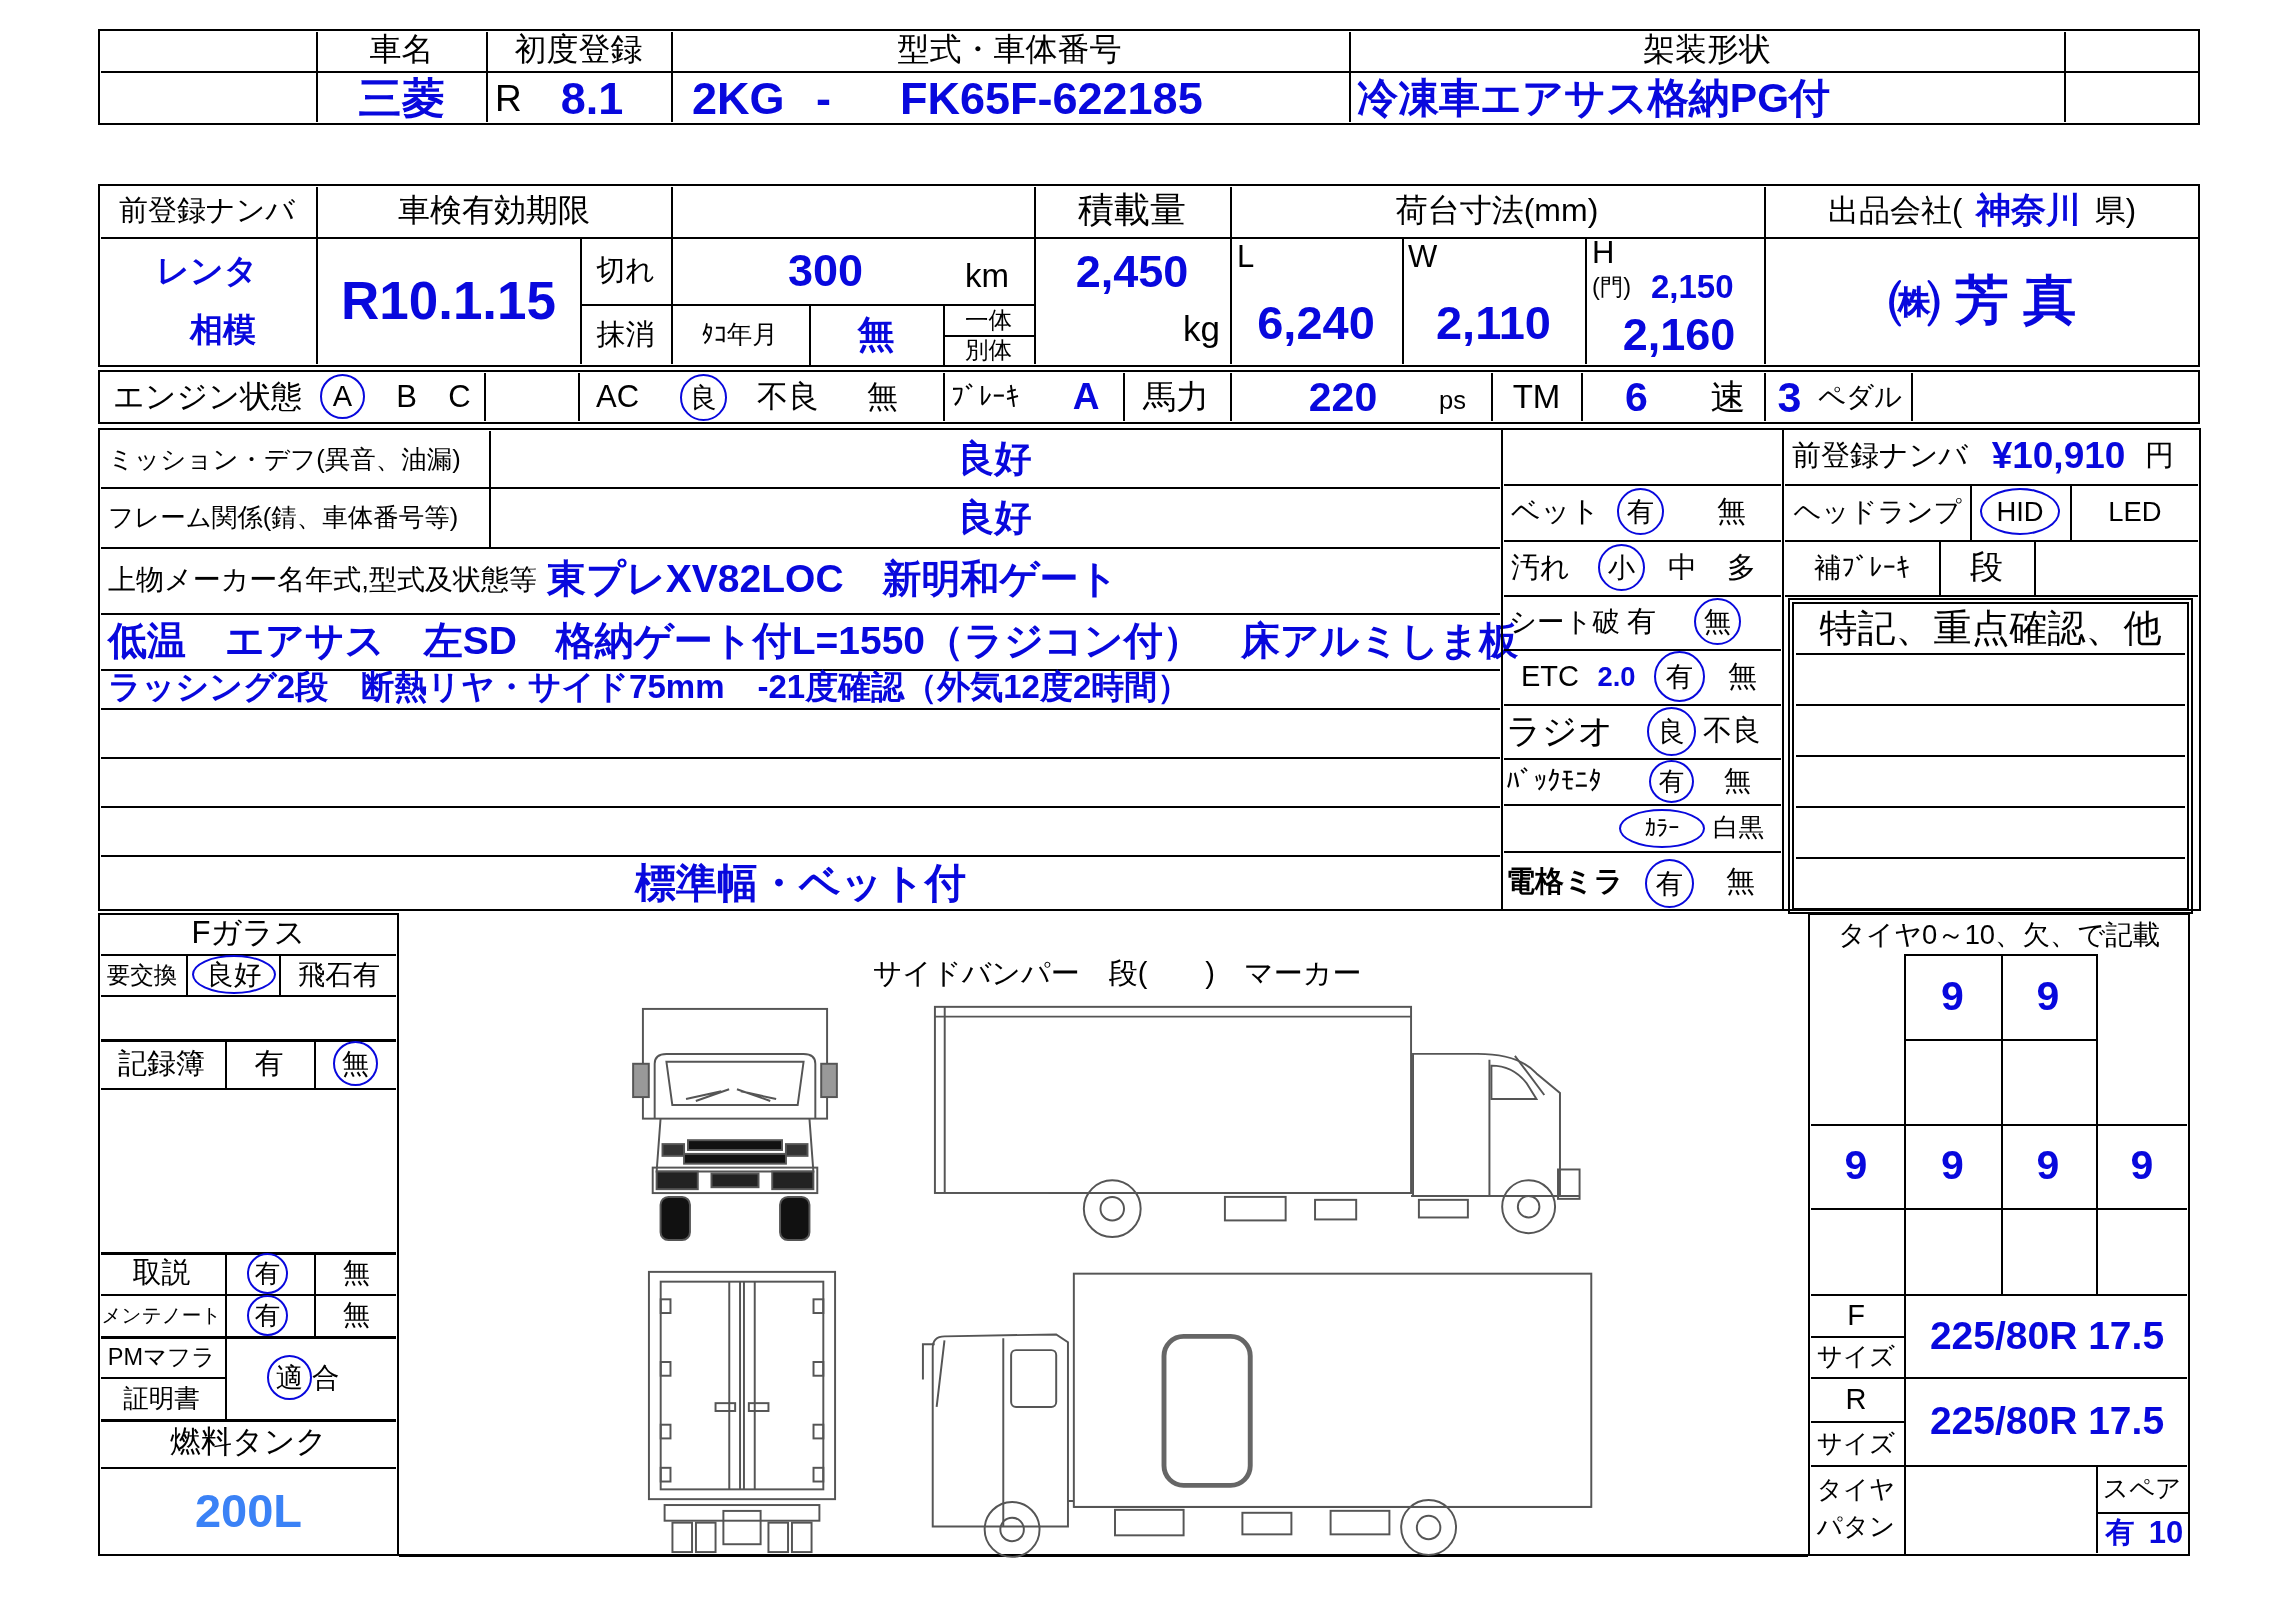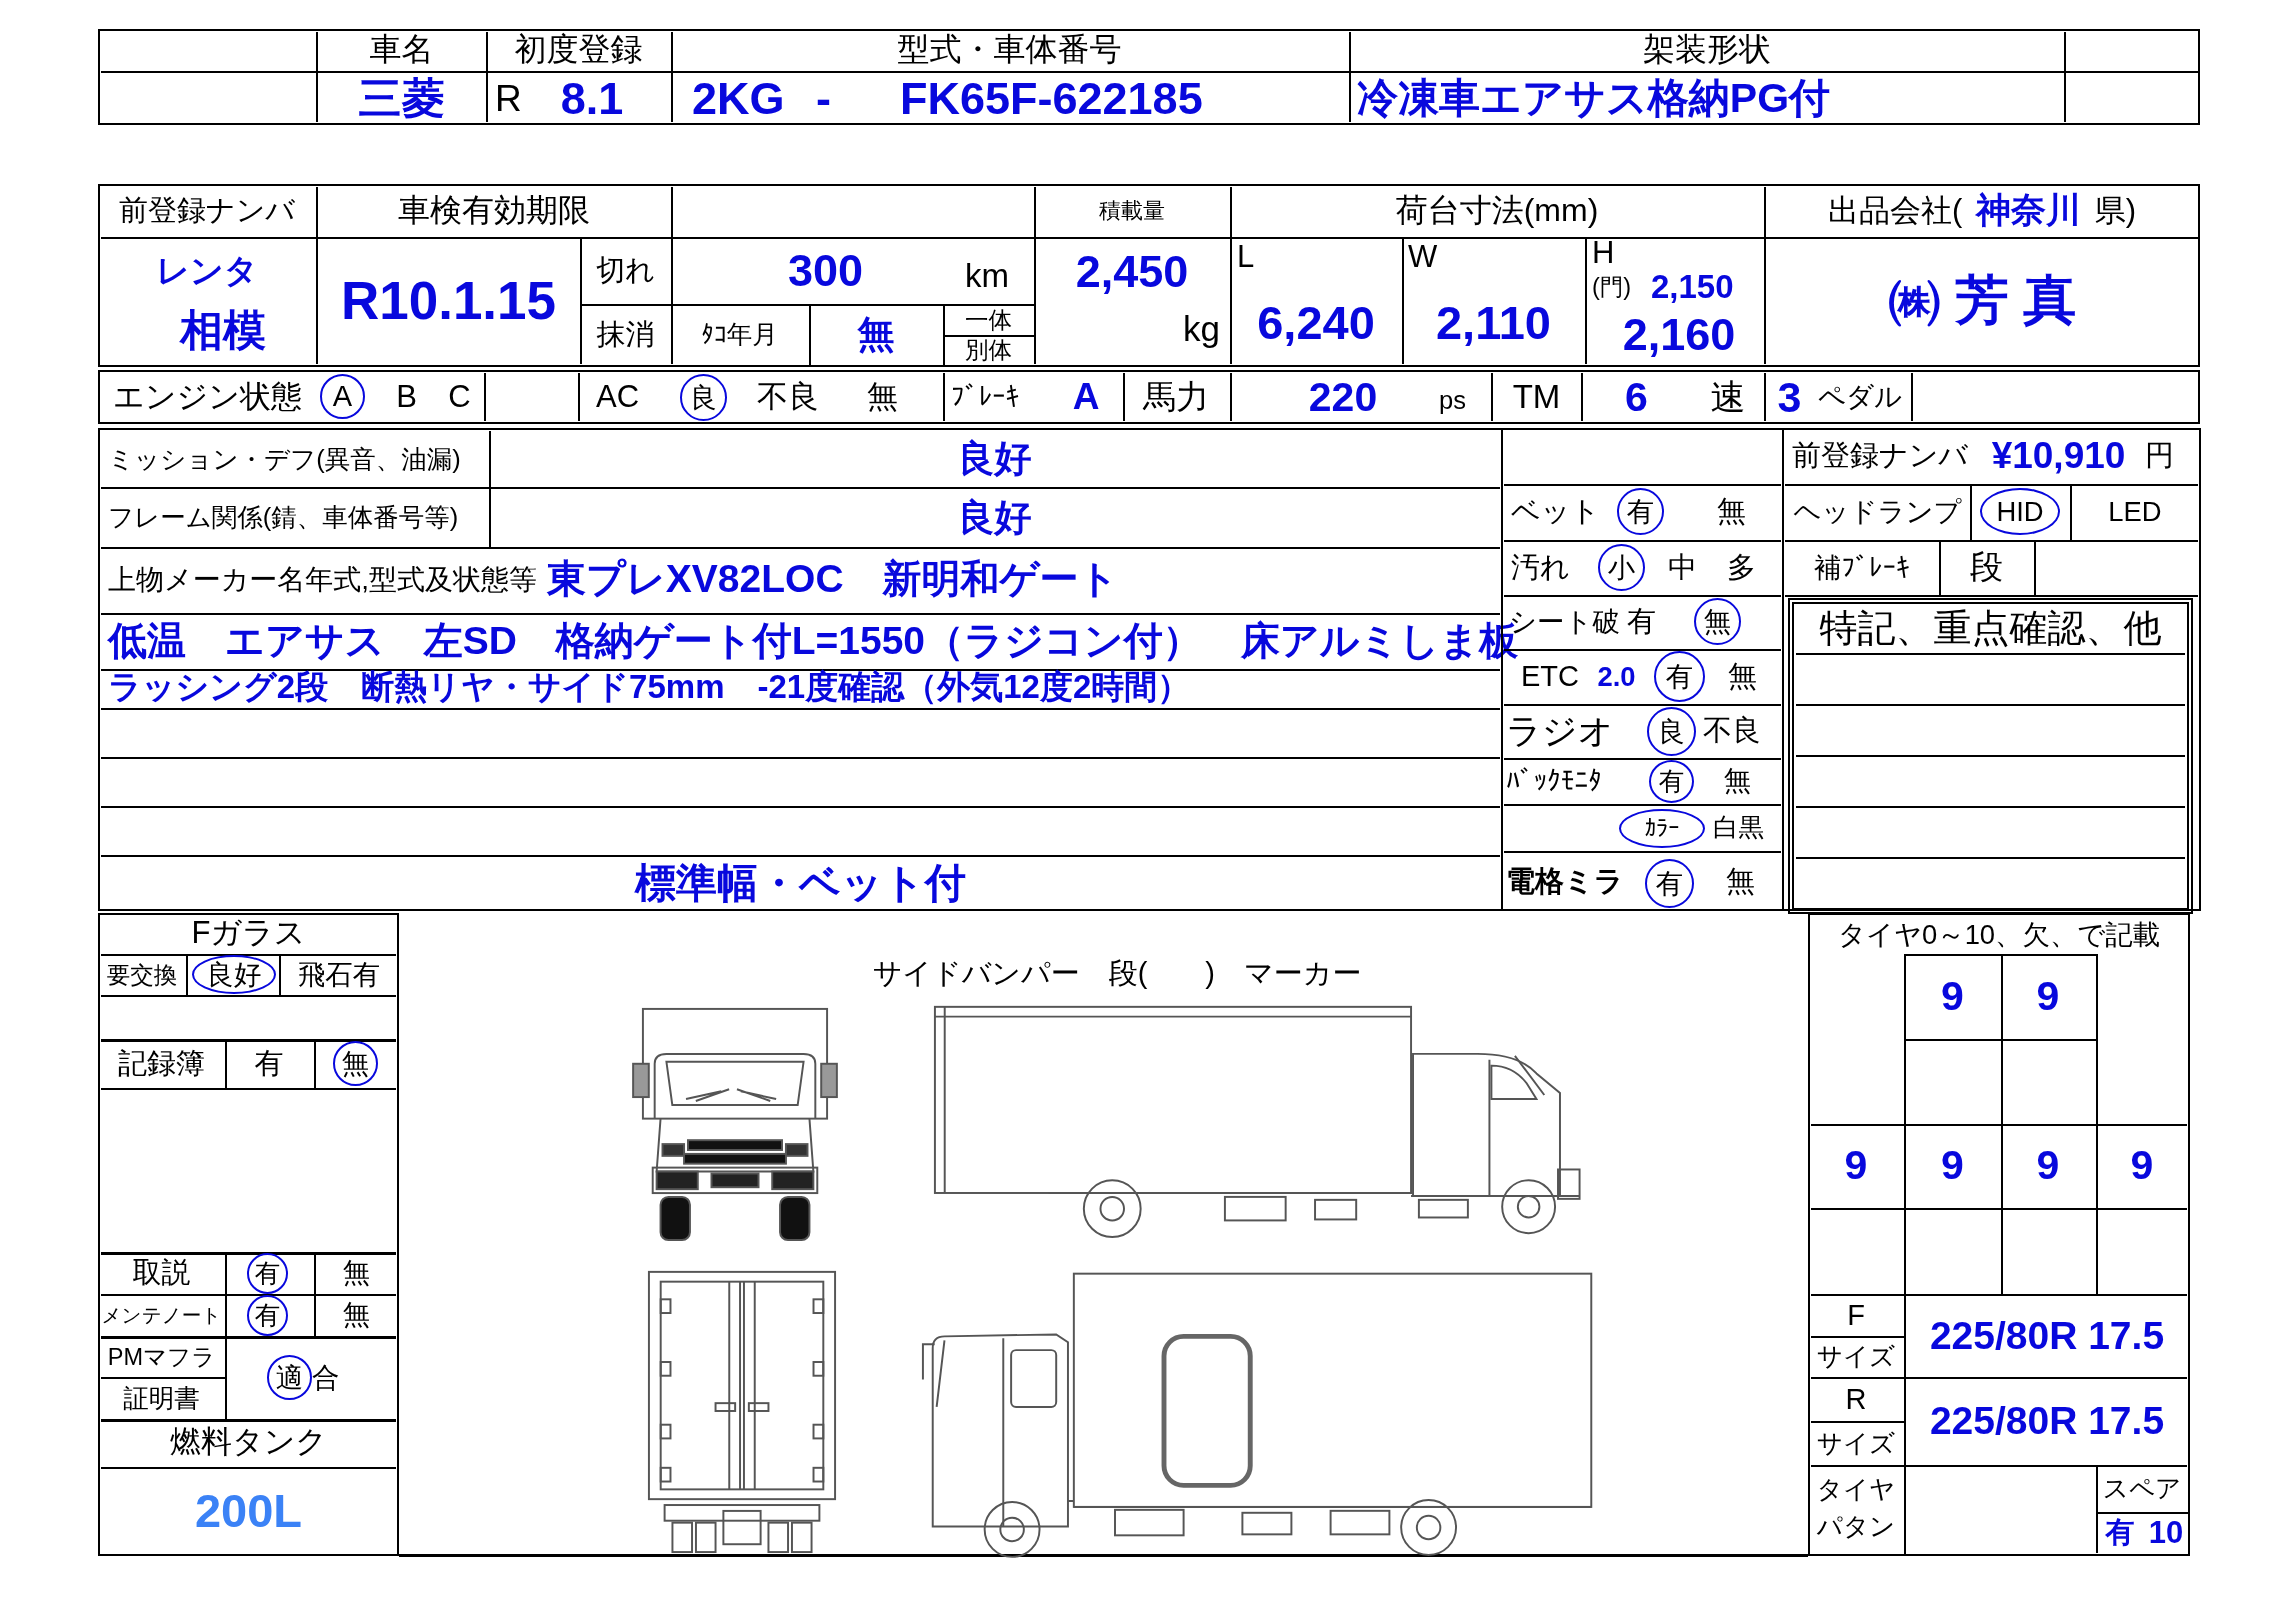"積載量" div.t { font-size: 22px -> 36px }
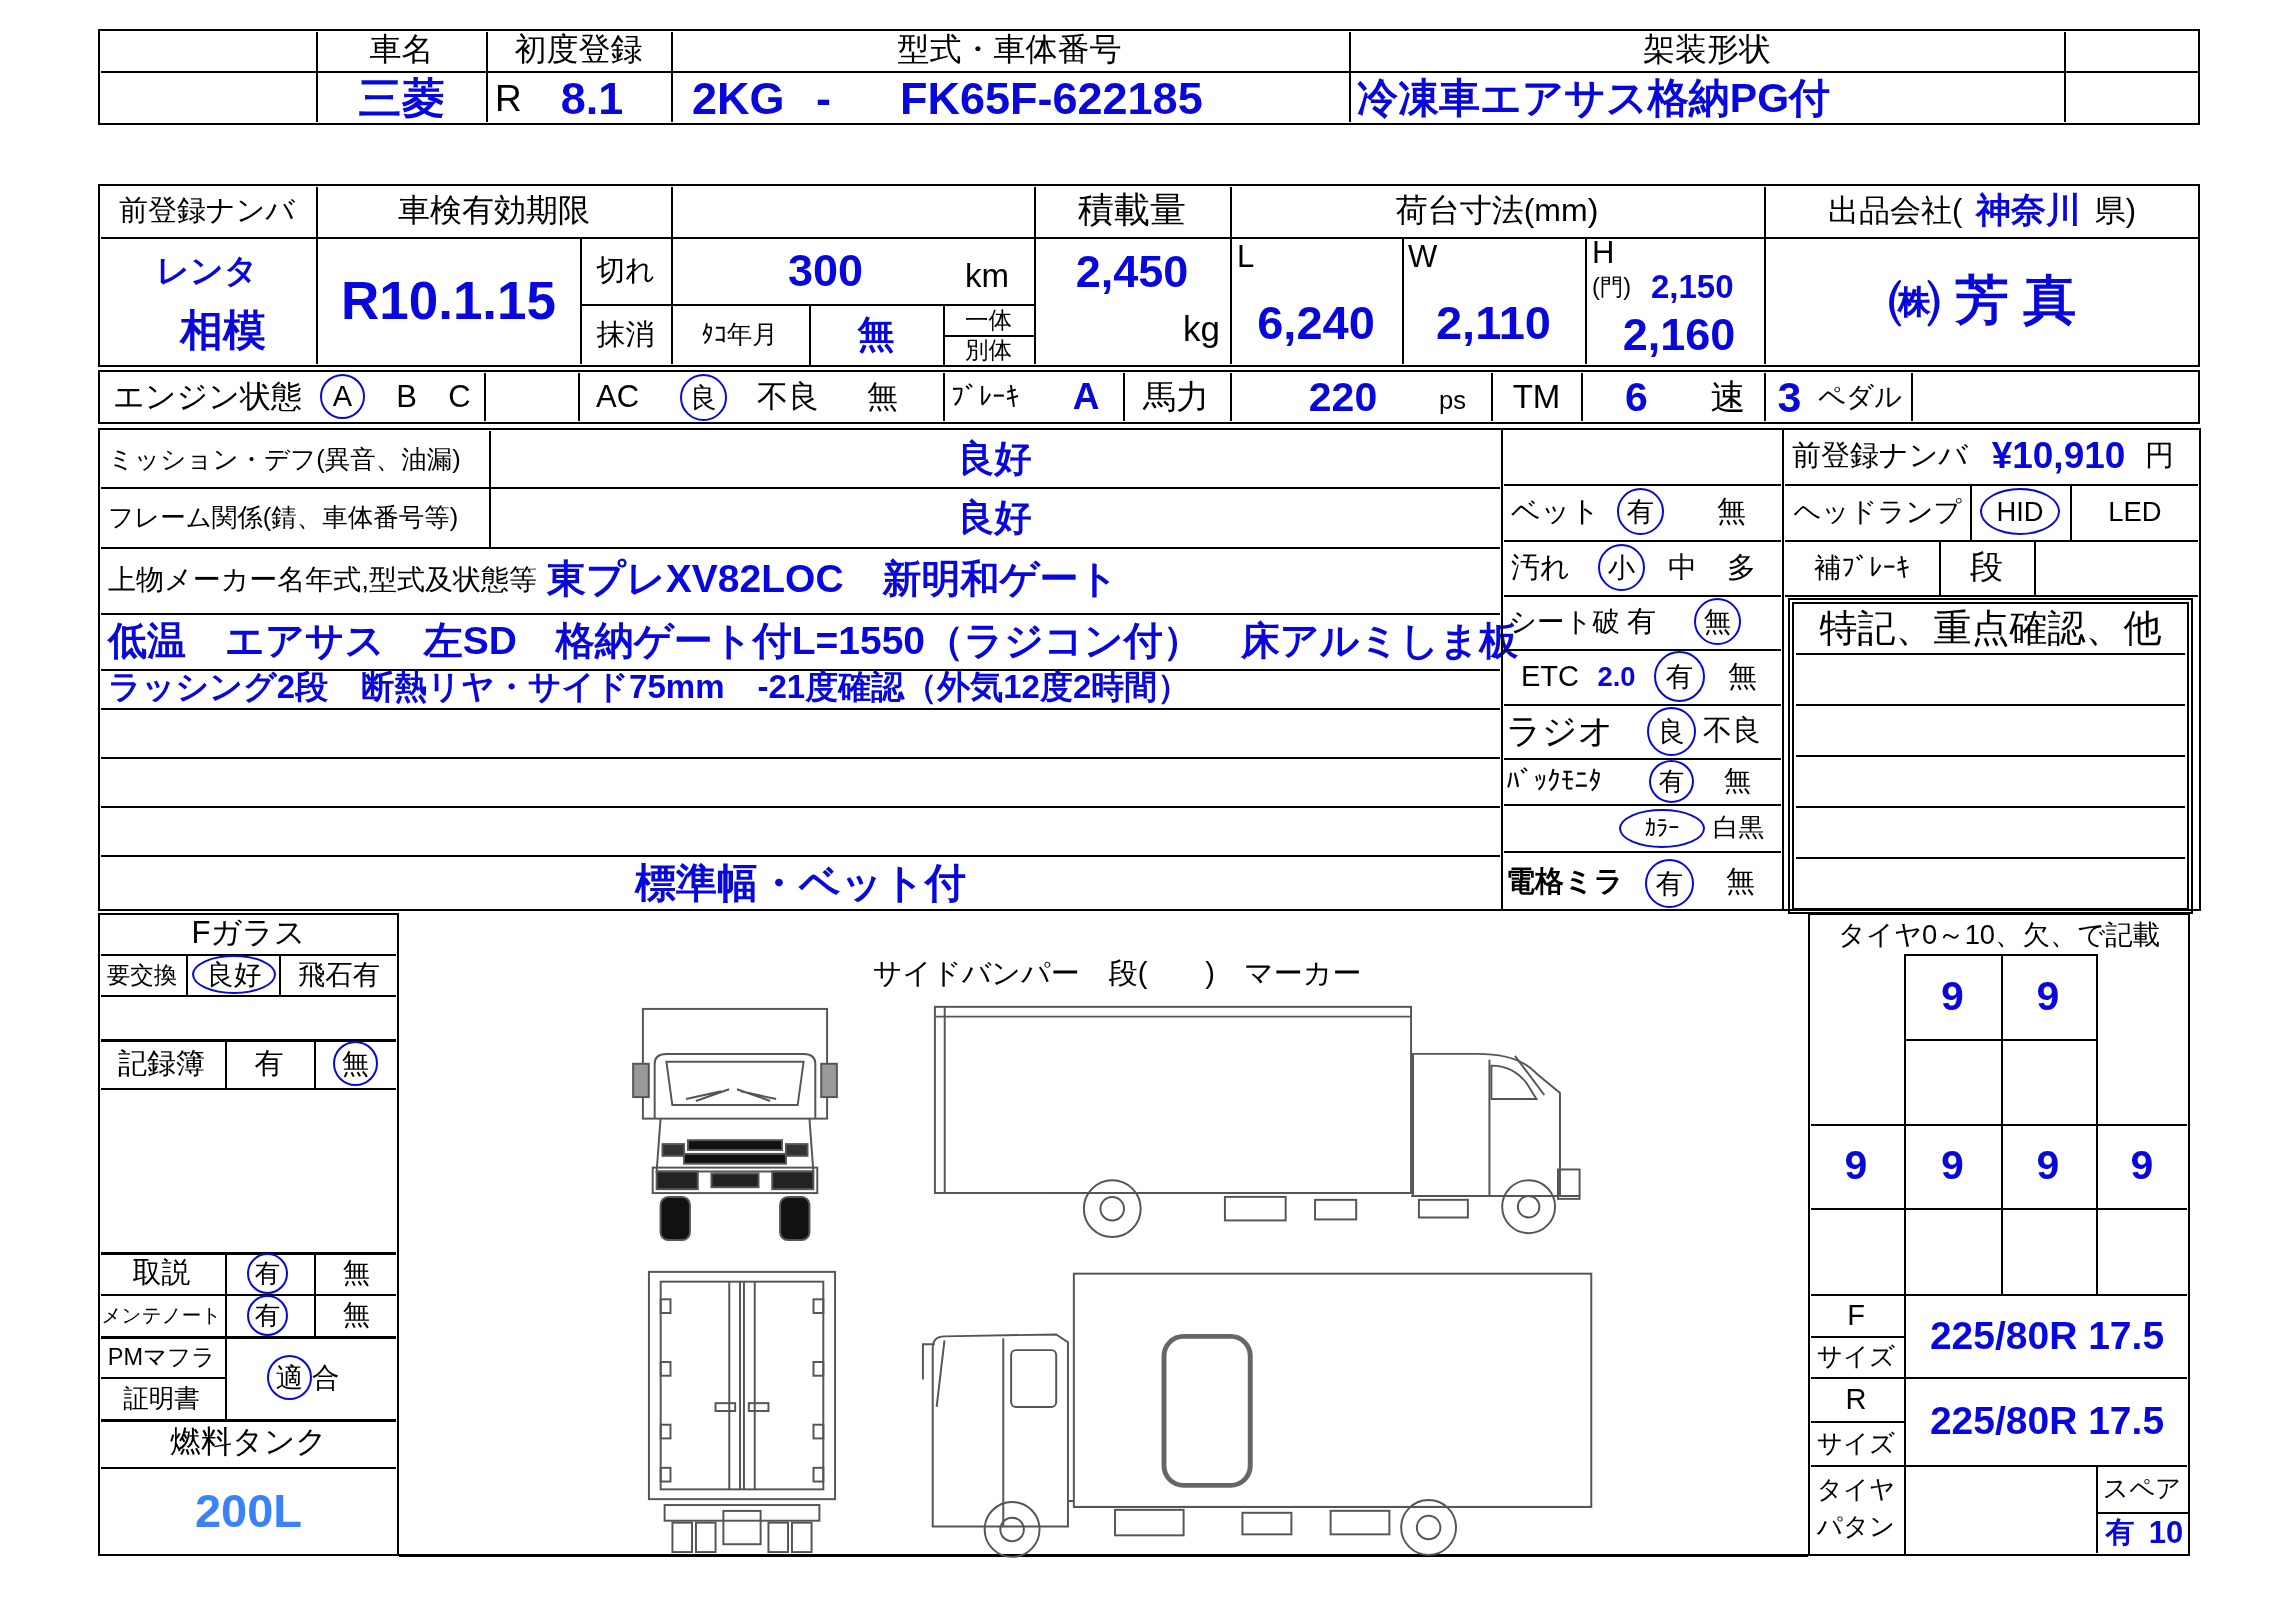"相模" div.t { font-size: 43px -> 33px }
